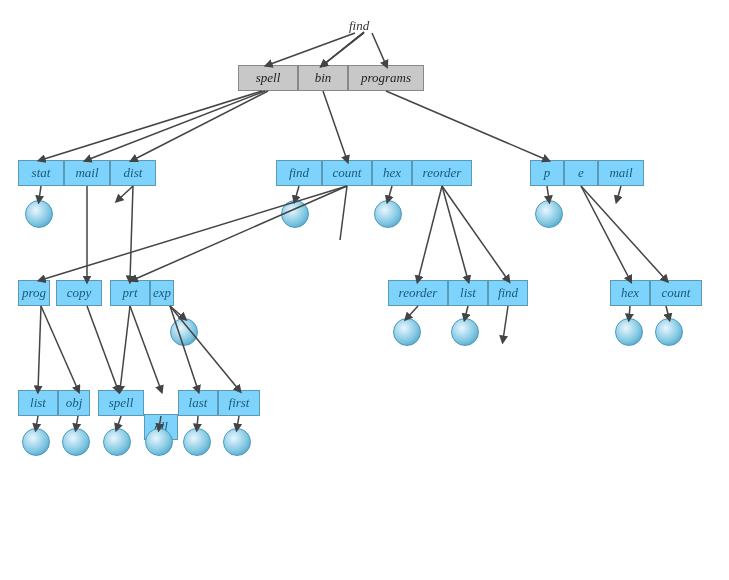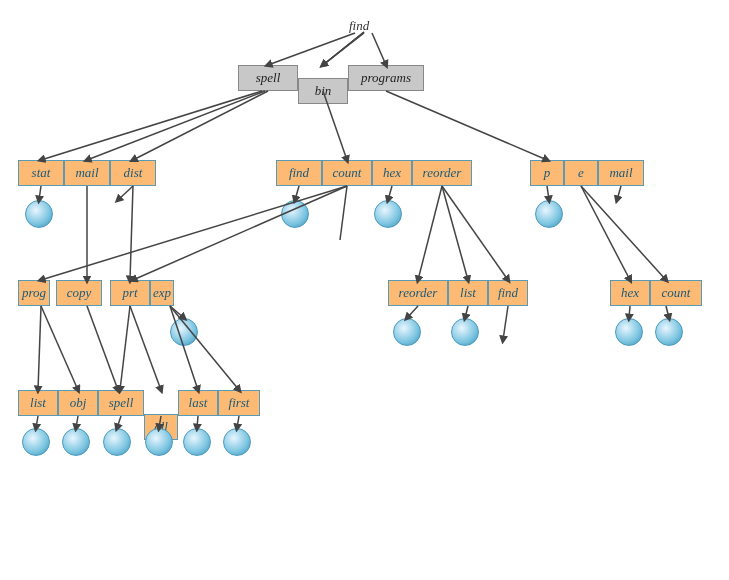"bin" div.node-box { top: 78px -> 65px }
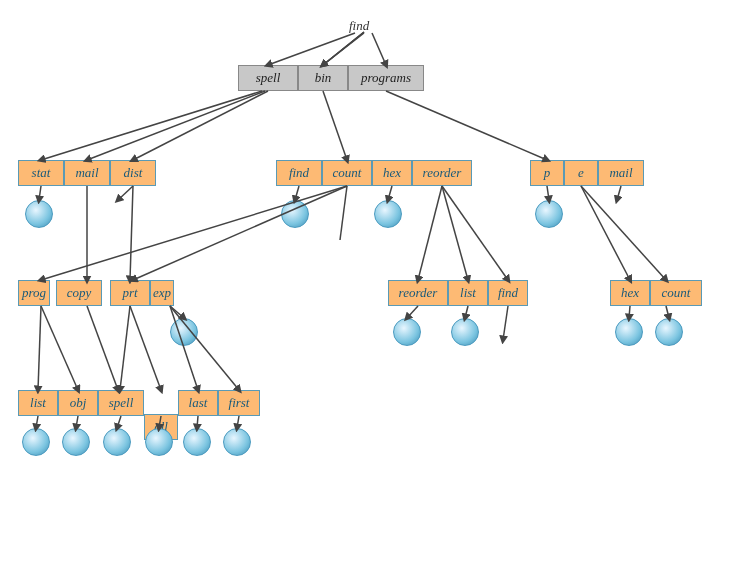"stat" .node-box { background: #fdba74 -> #7dd3fc }
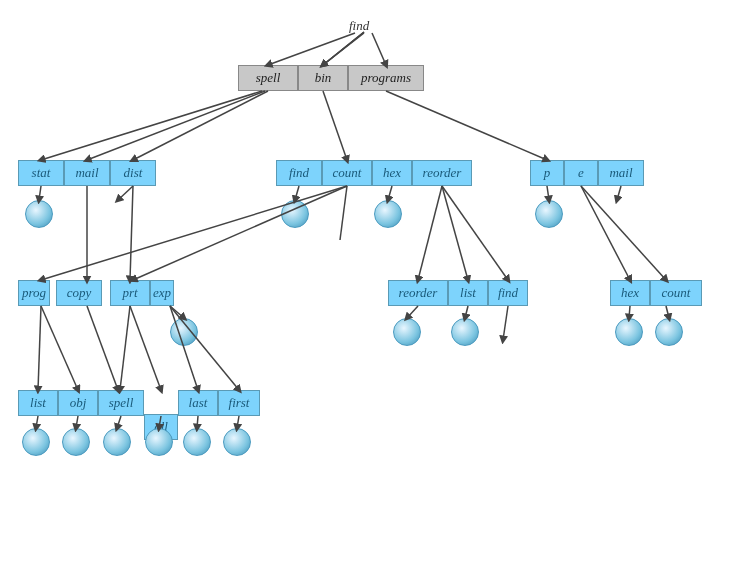"obj" div.node-box { width: 40px -> 32px }
